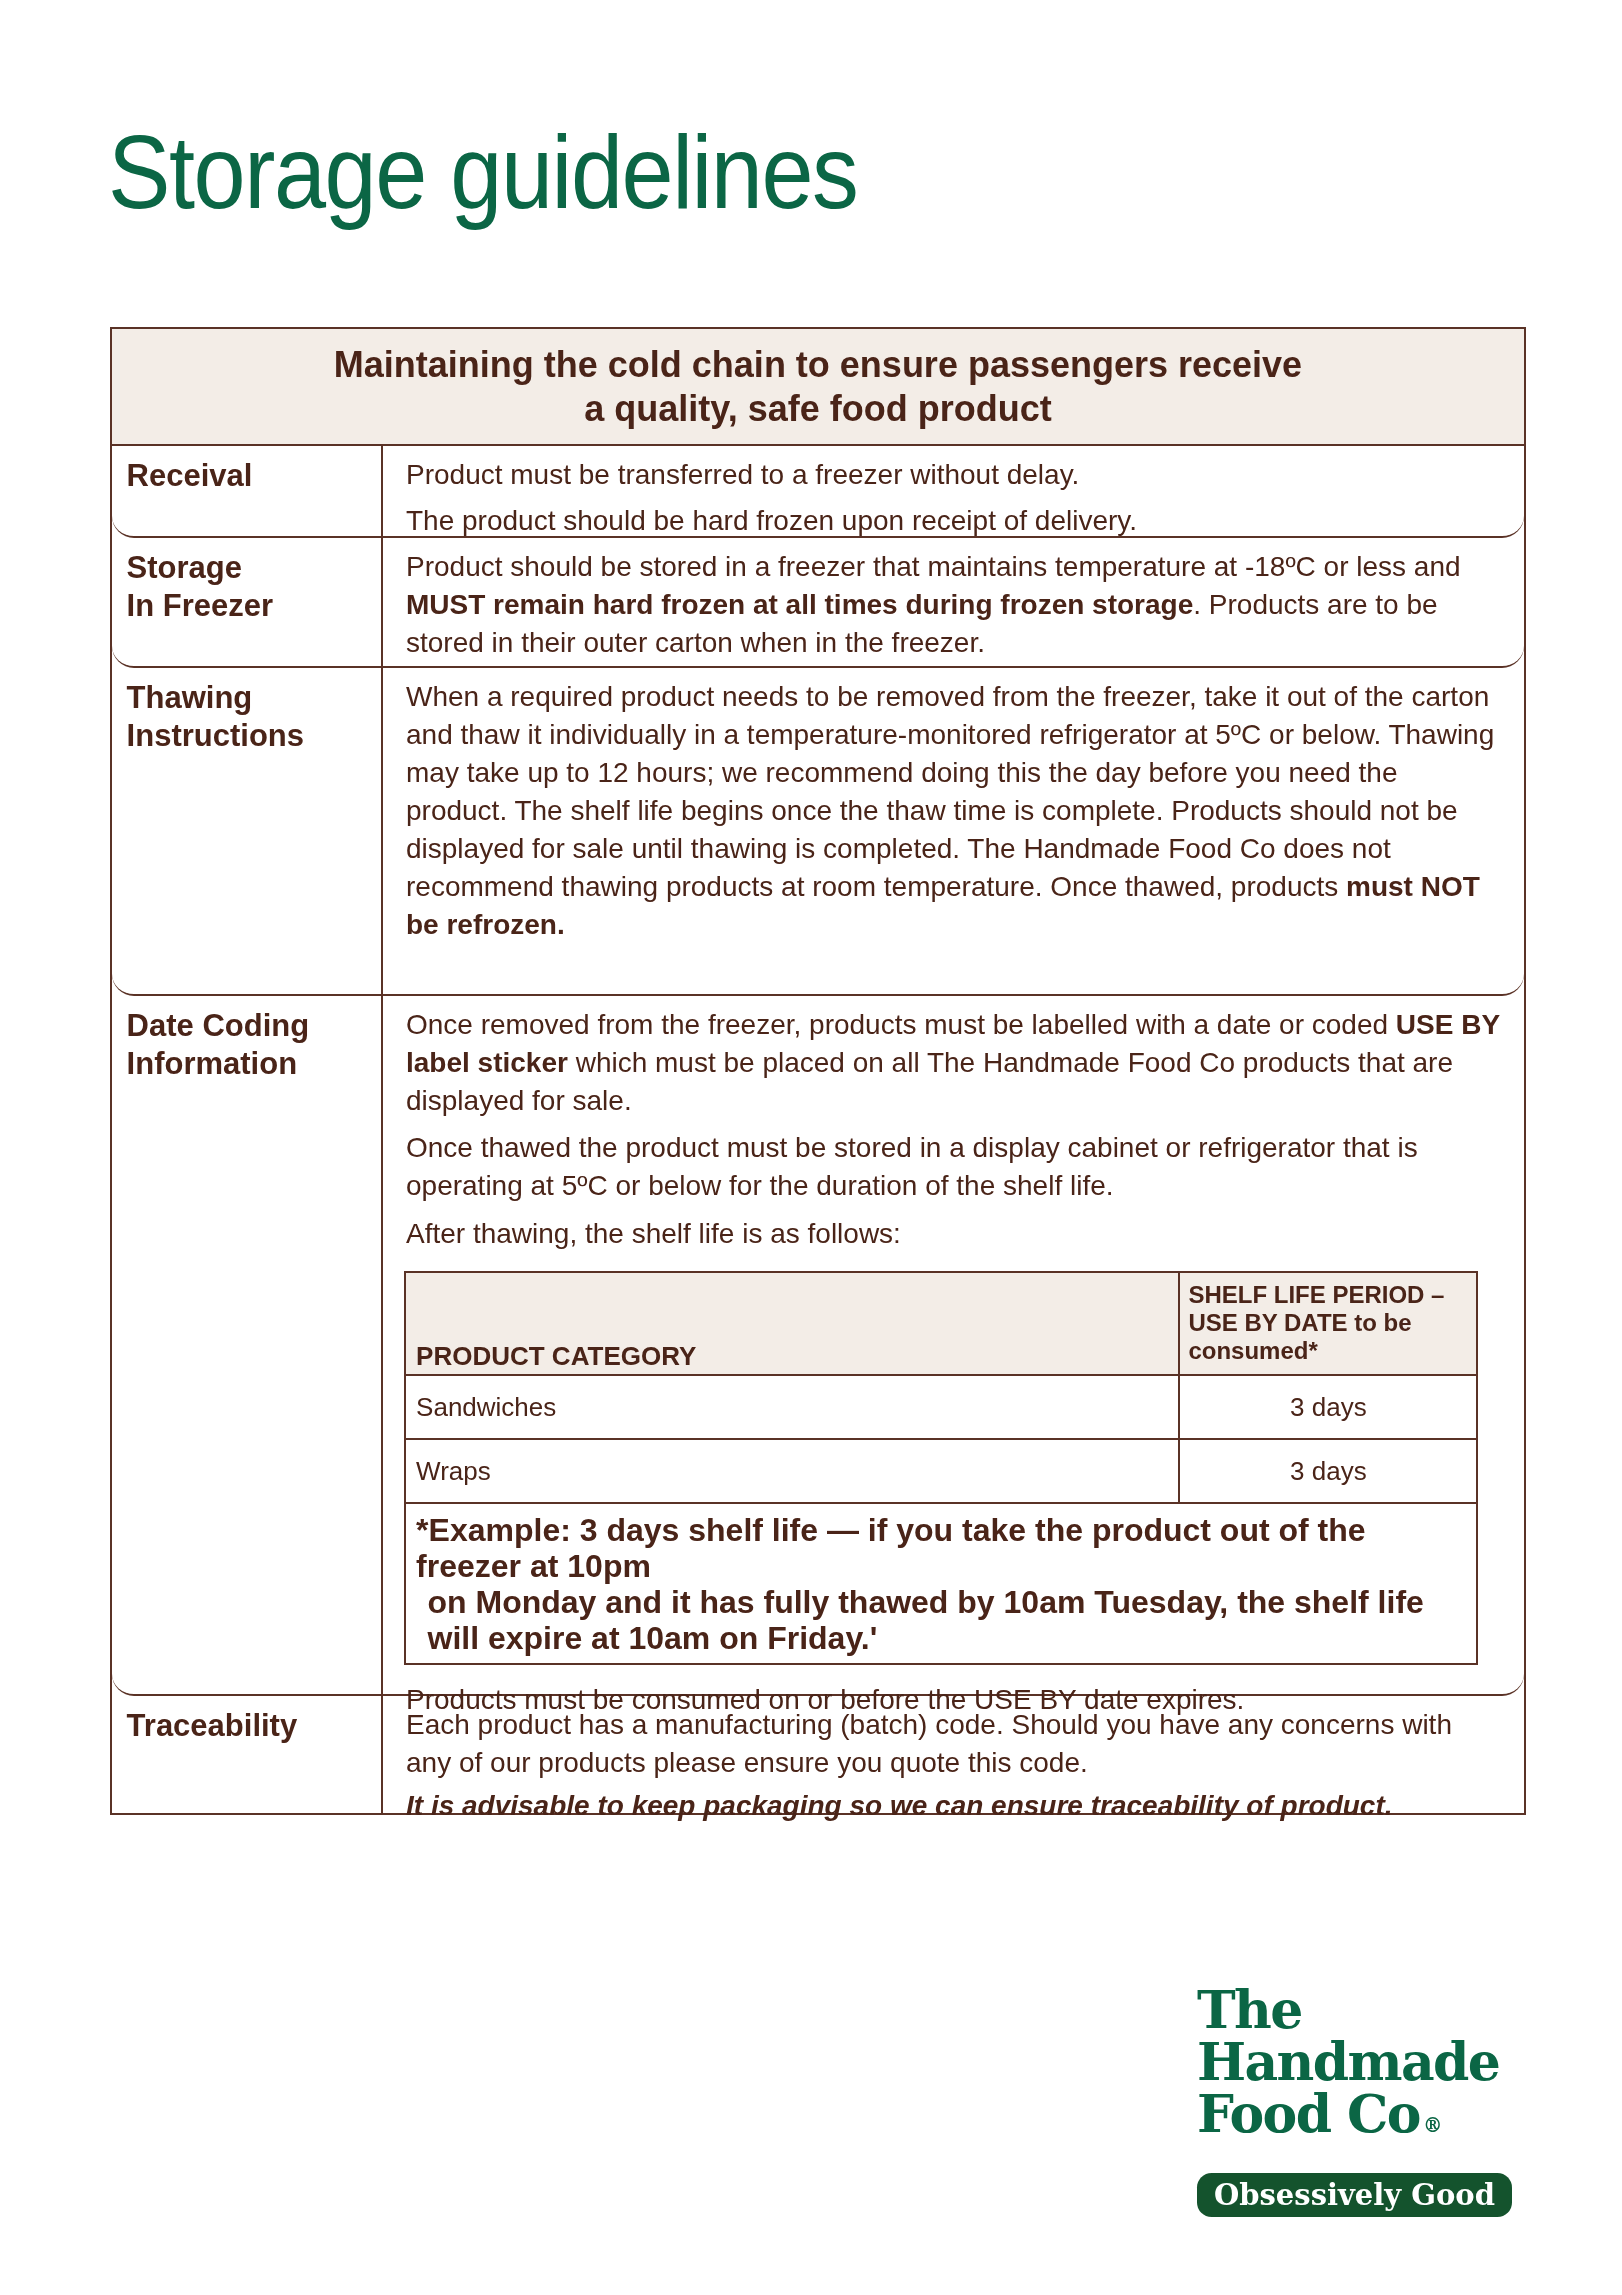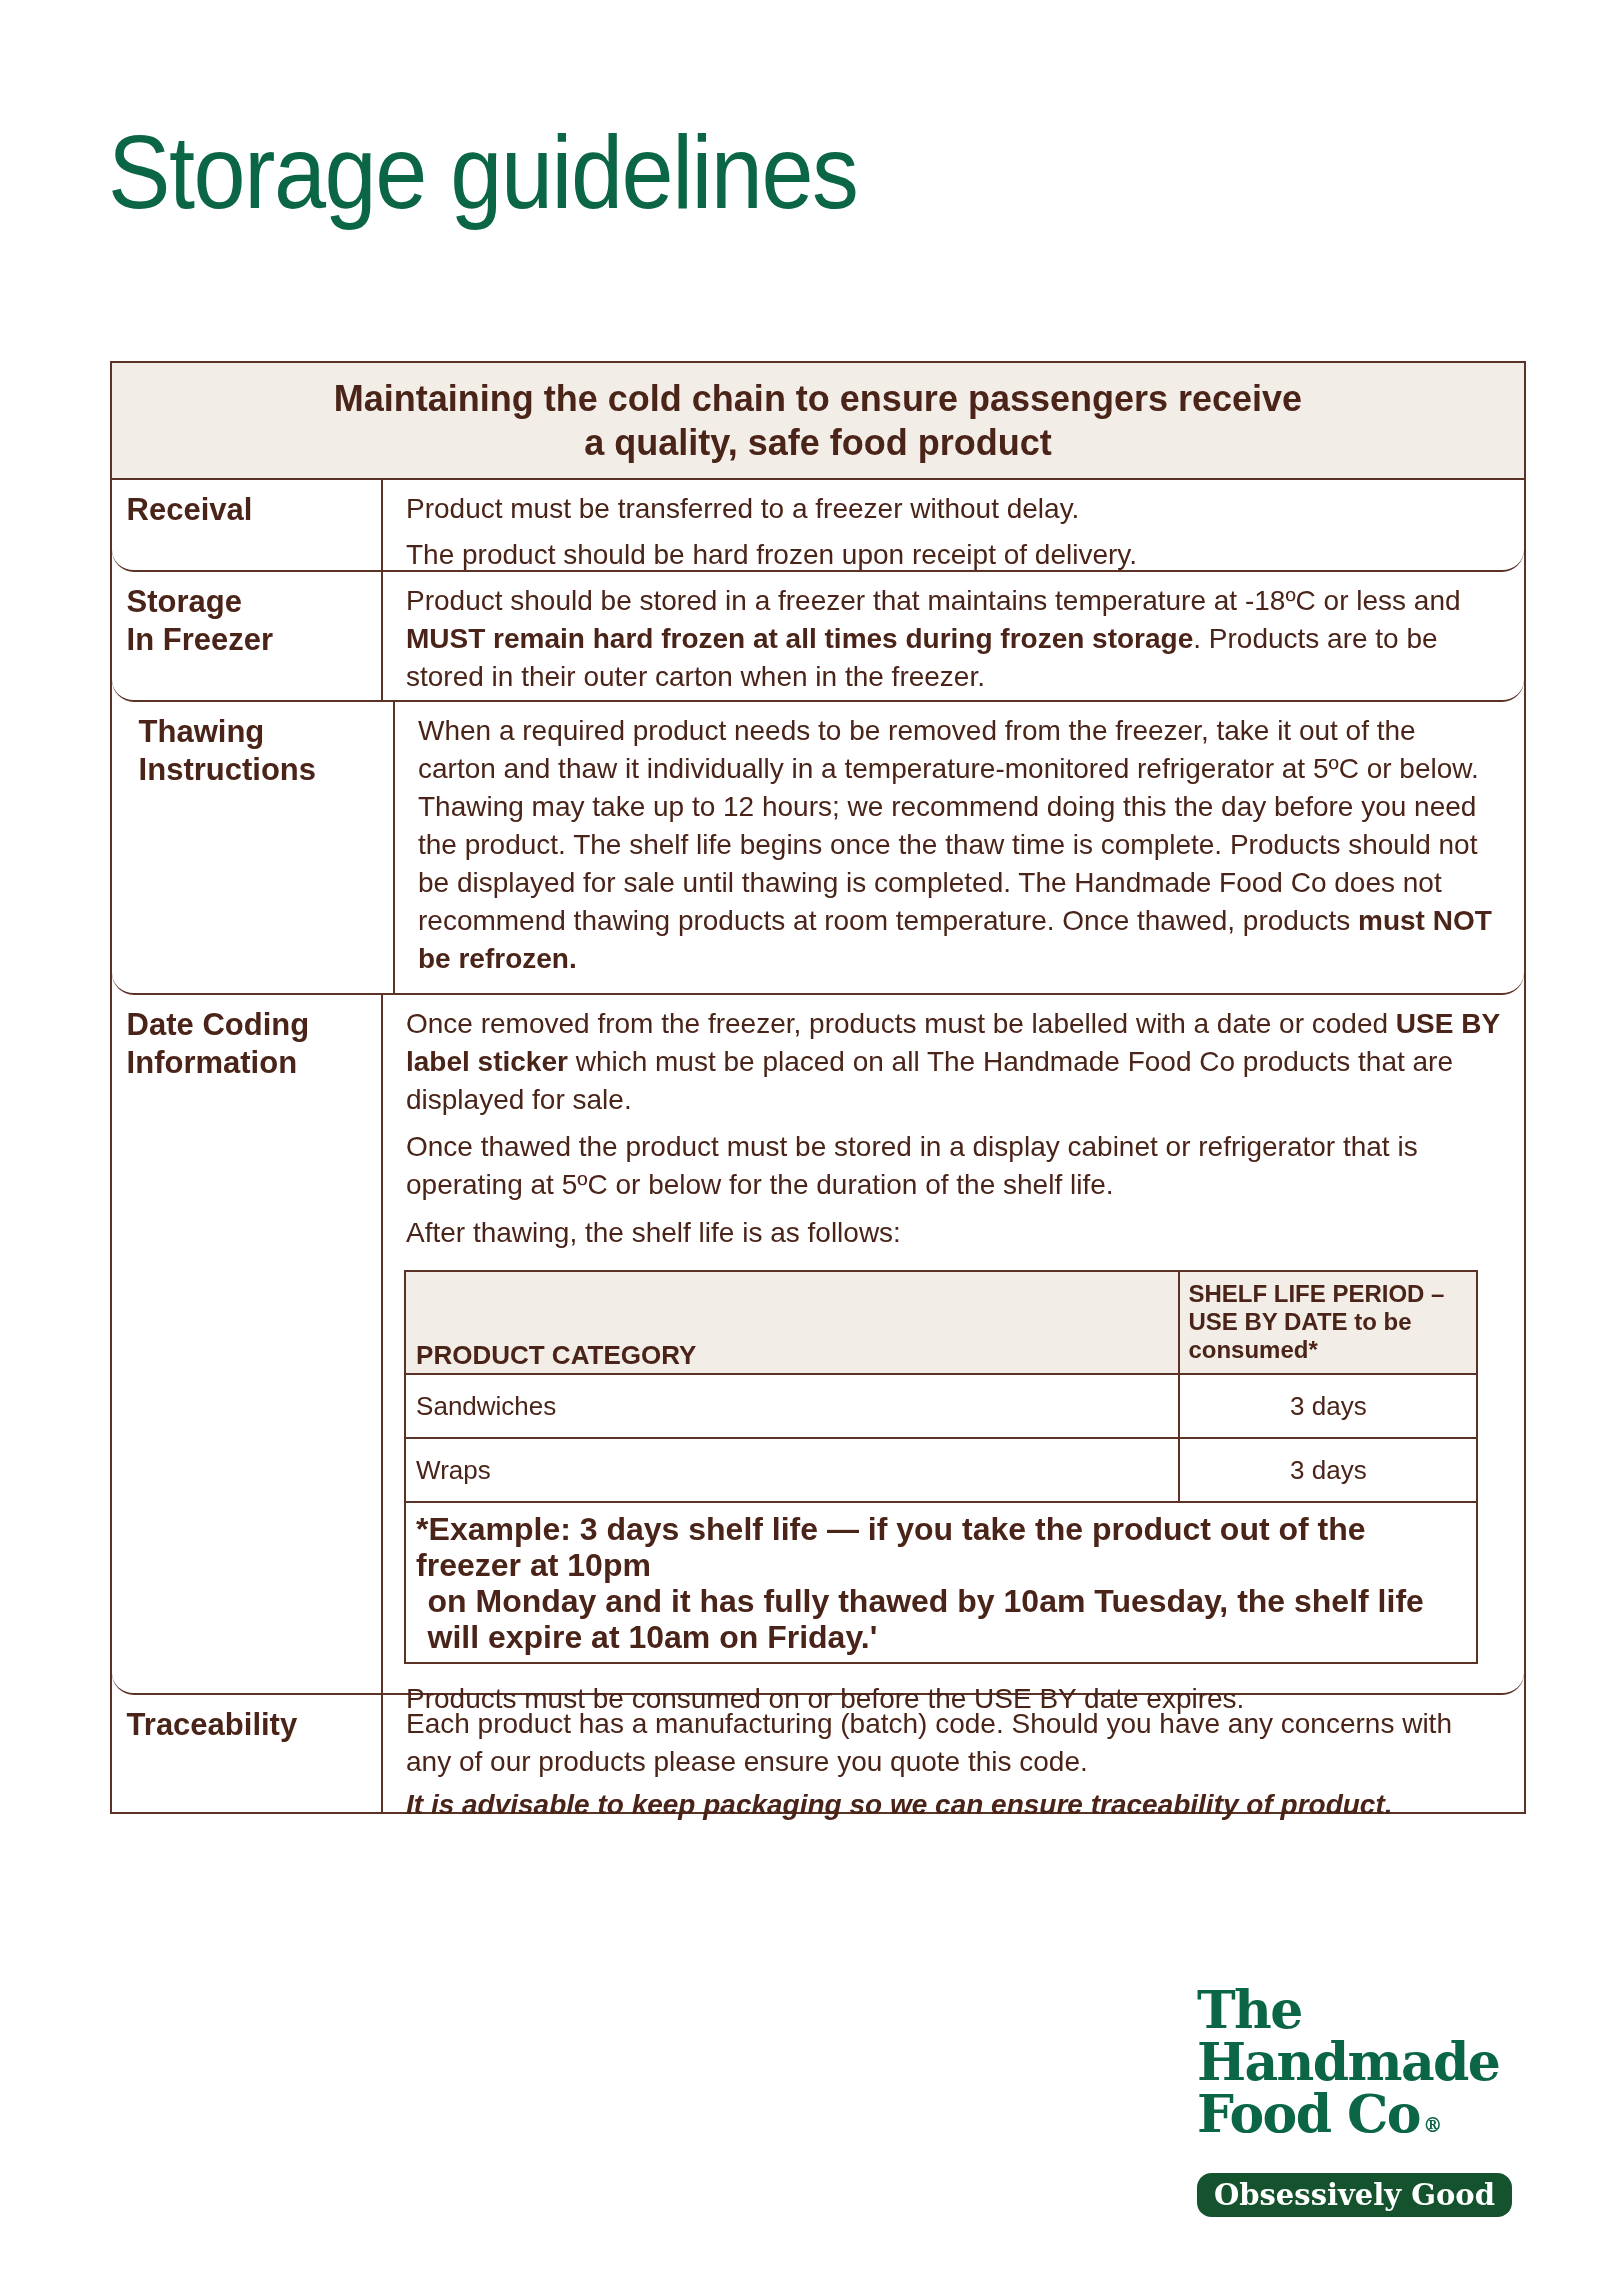"Maintaining the cold chain to" .main-table { top: 361px -> 327px }
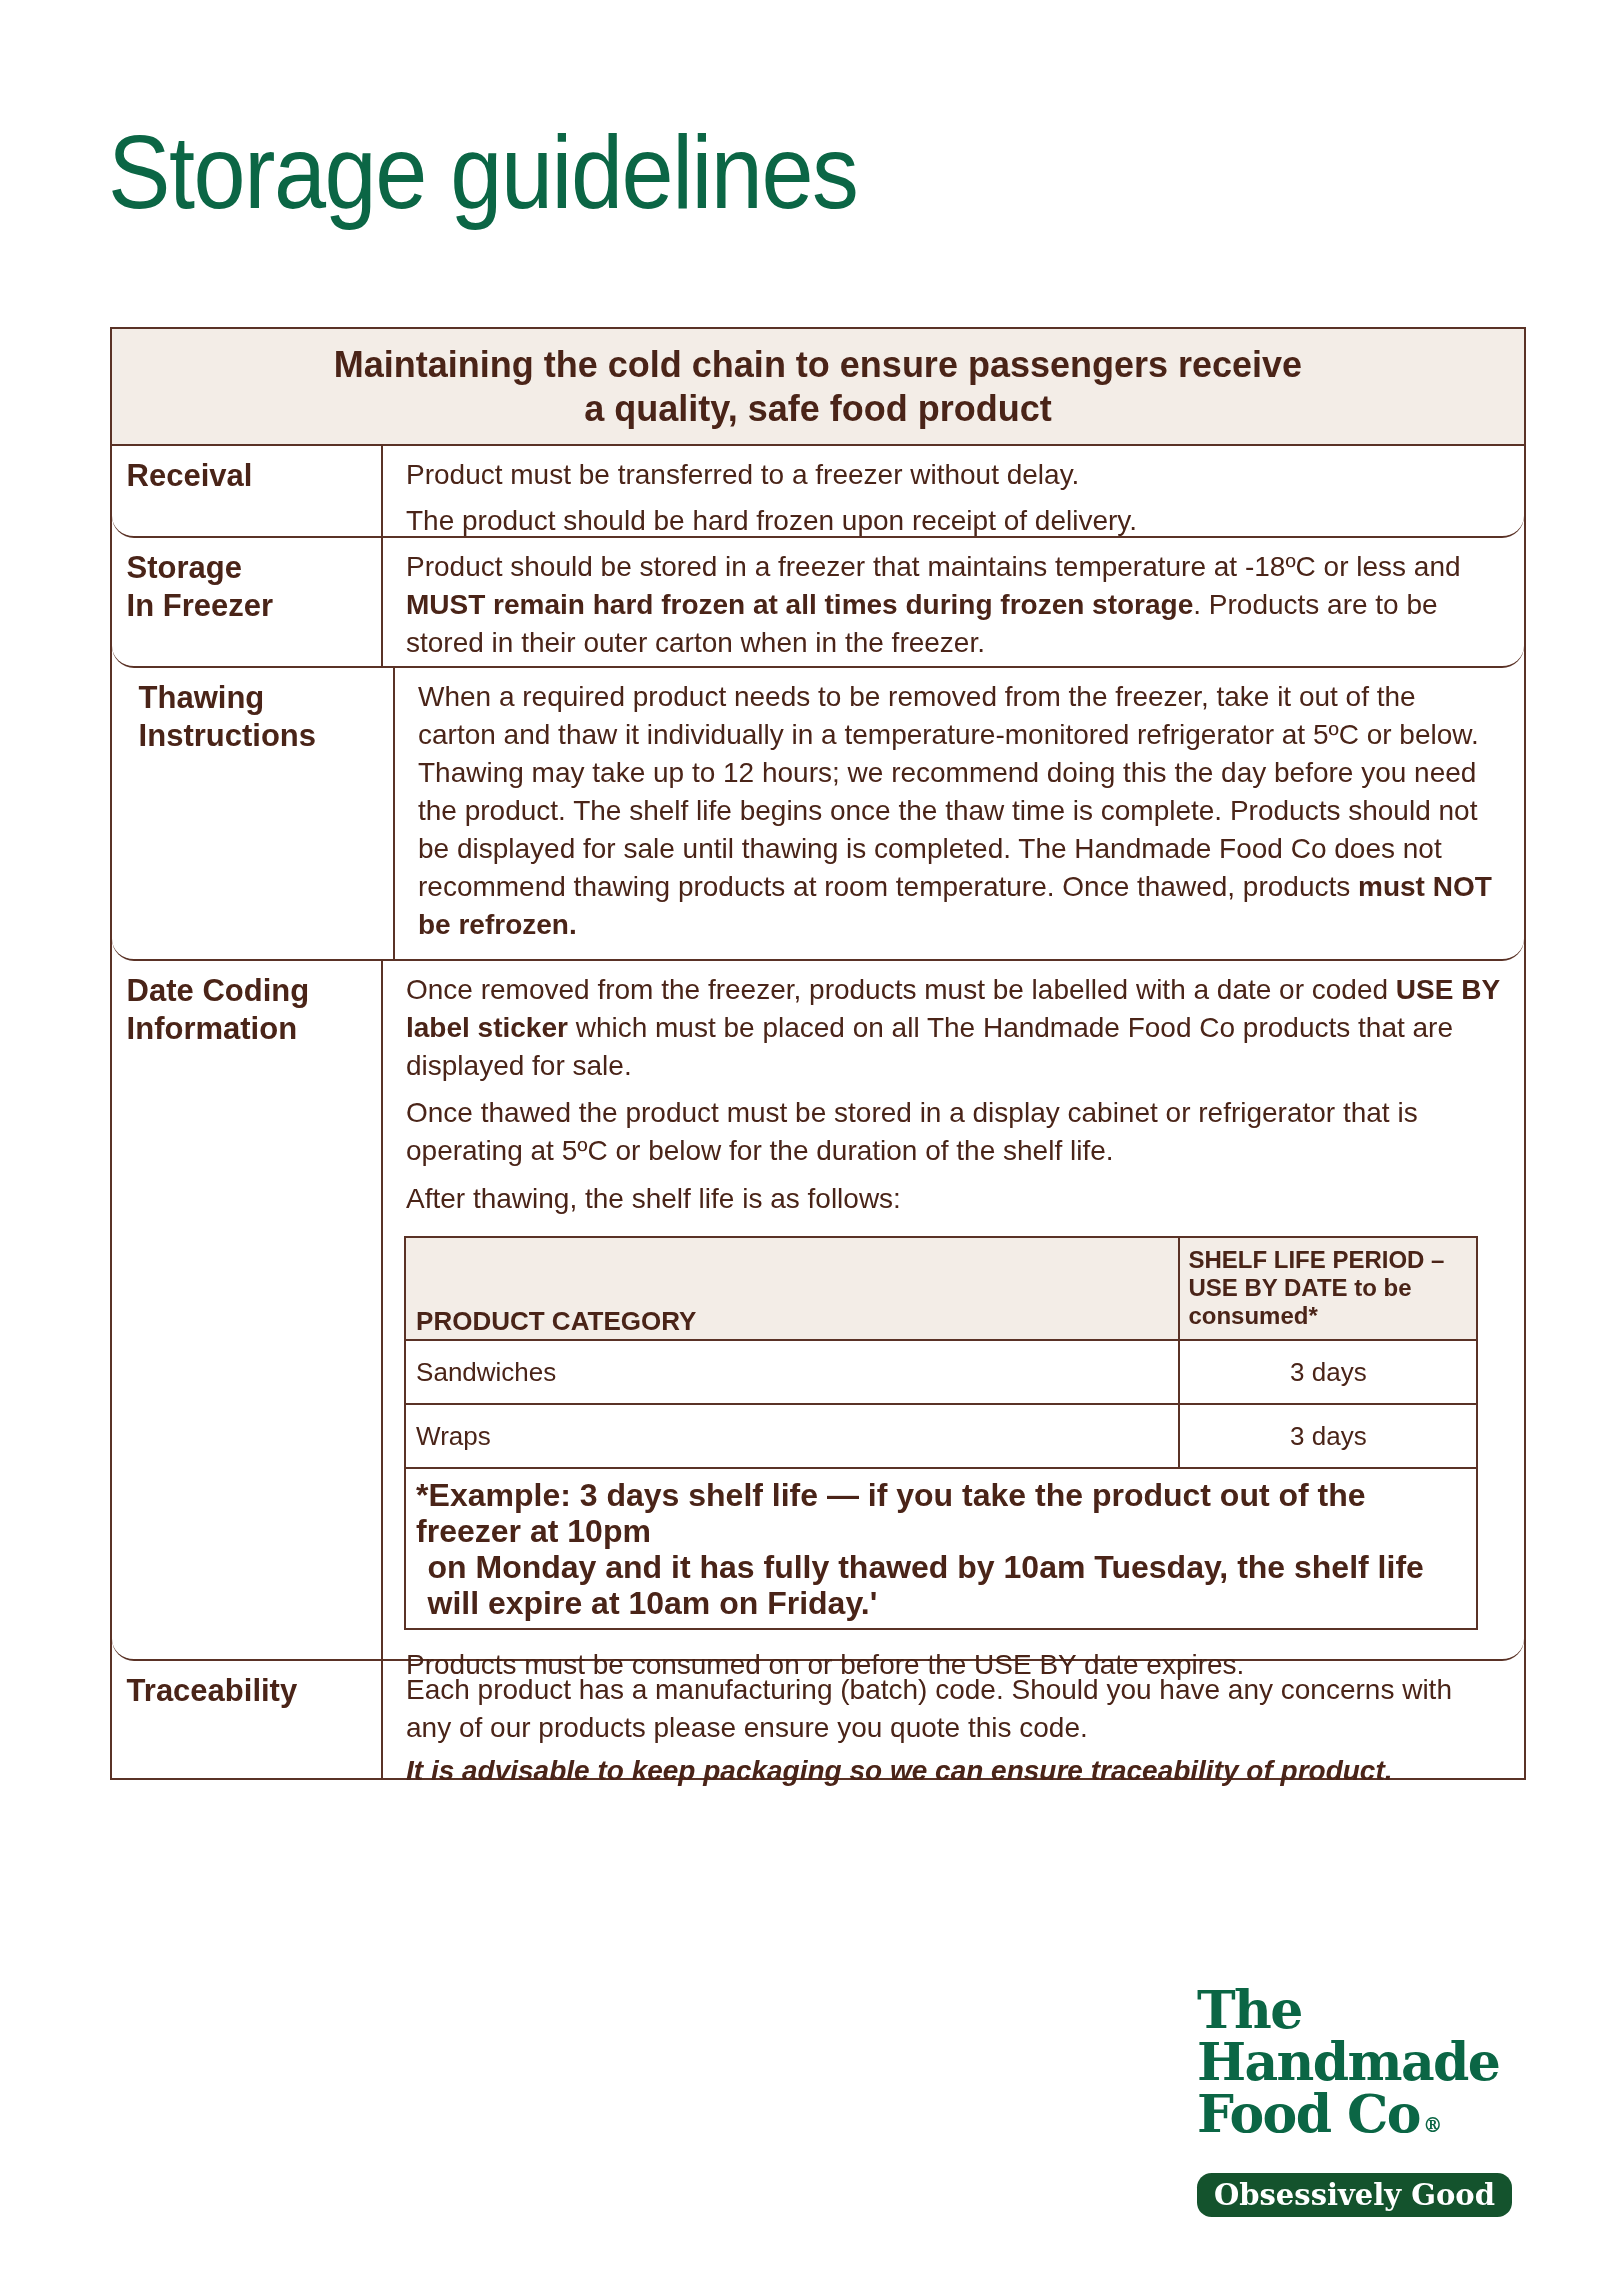"Thawing" div.row { height: 293px -> 328px; padding-left: 12px -> none }
